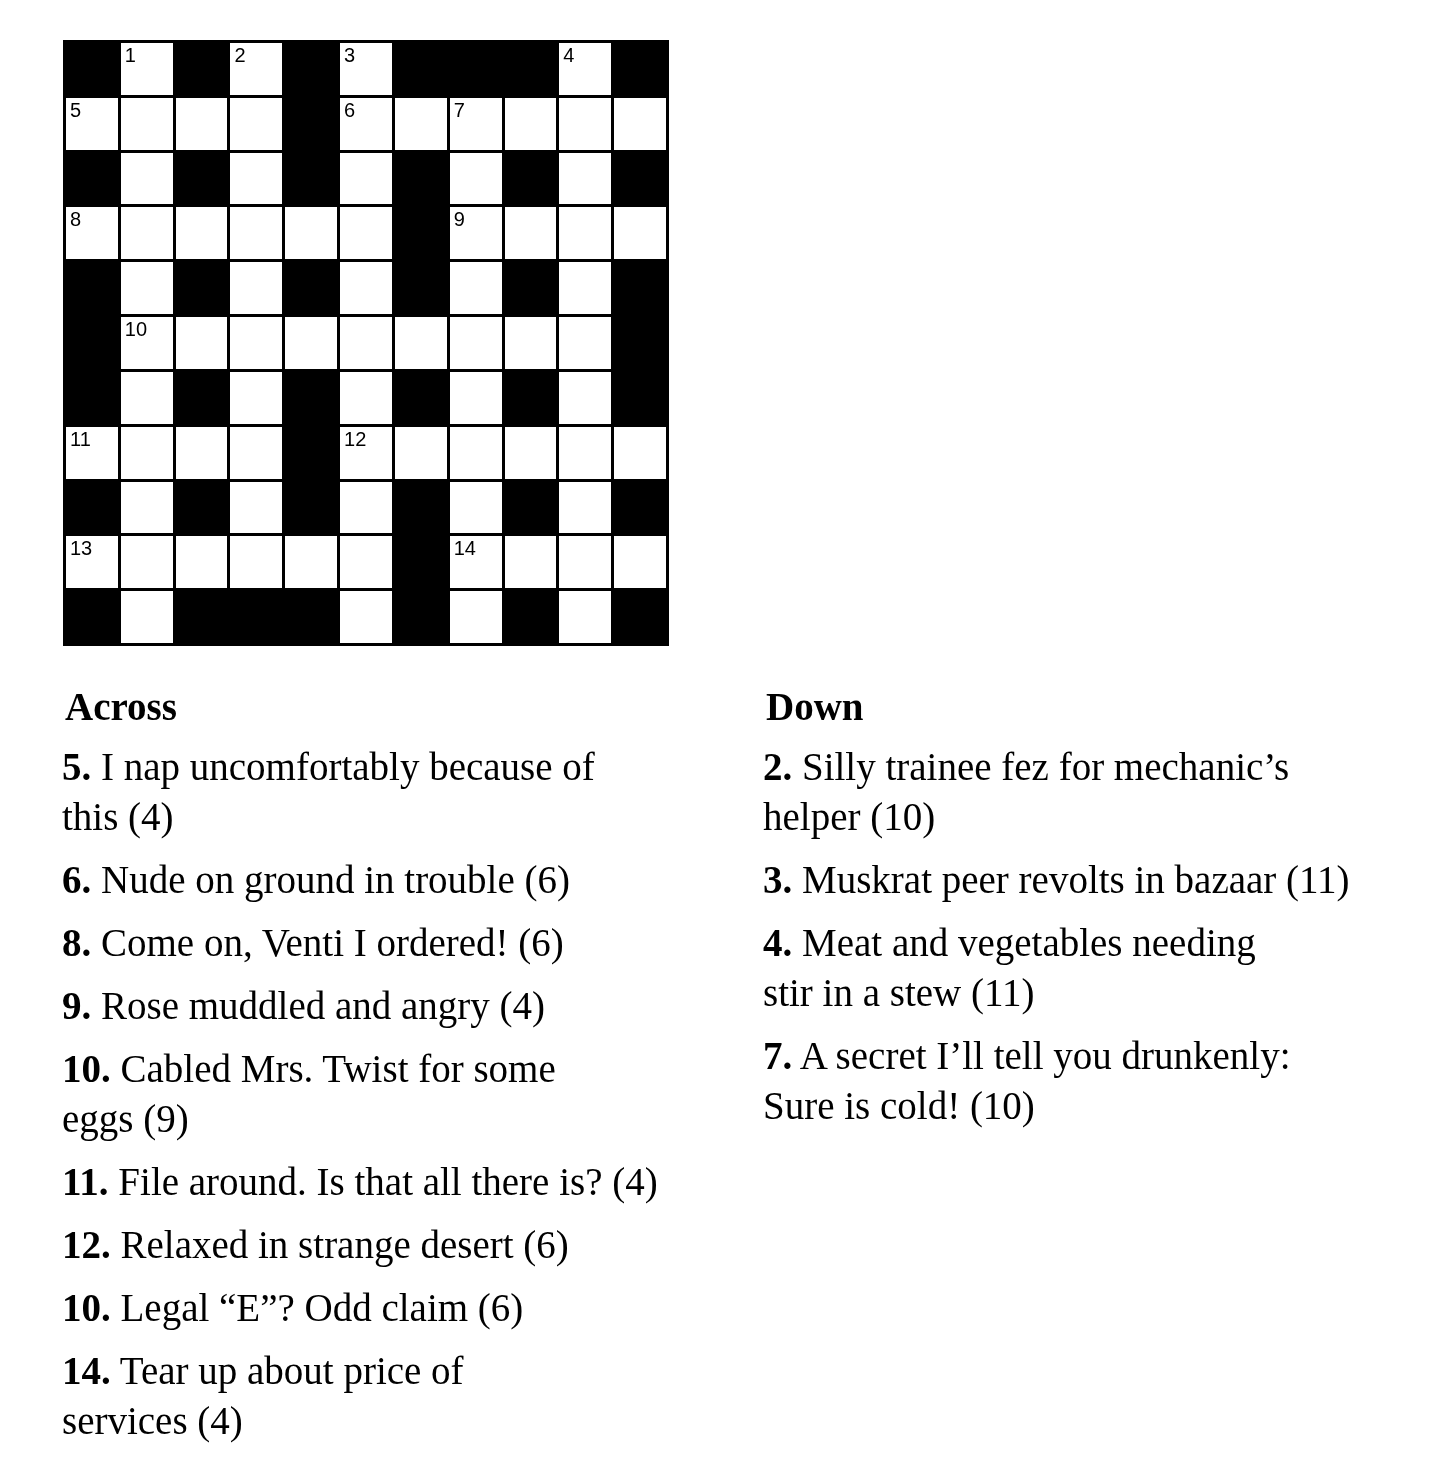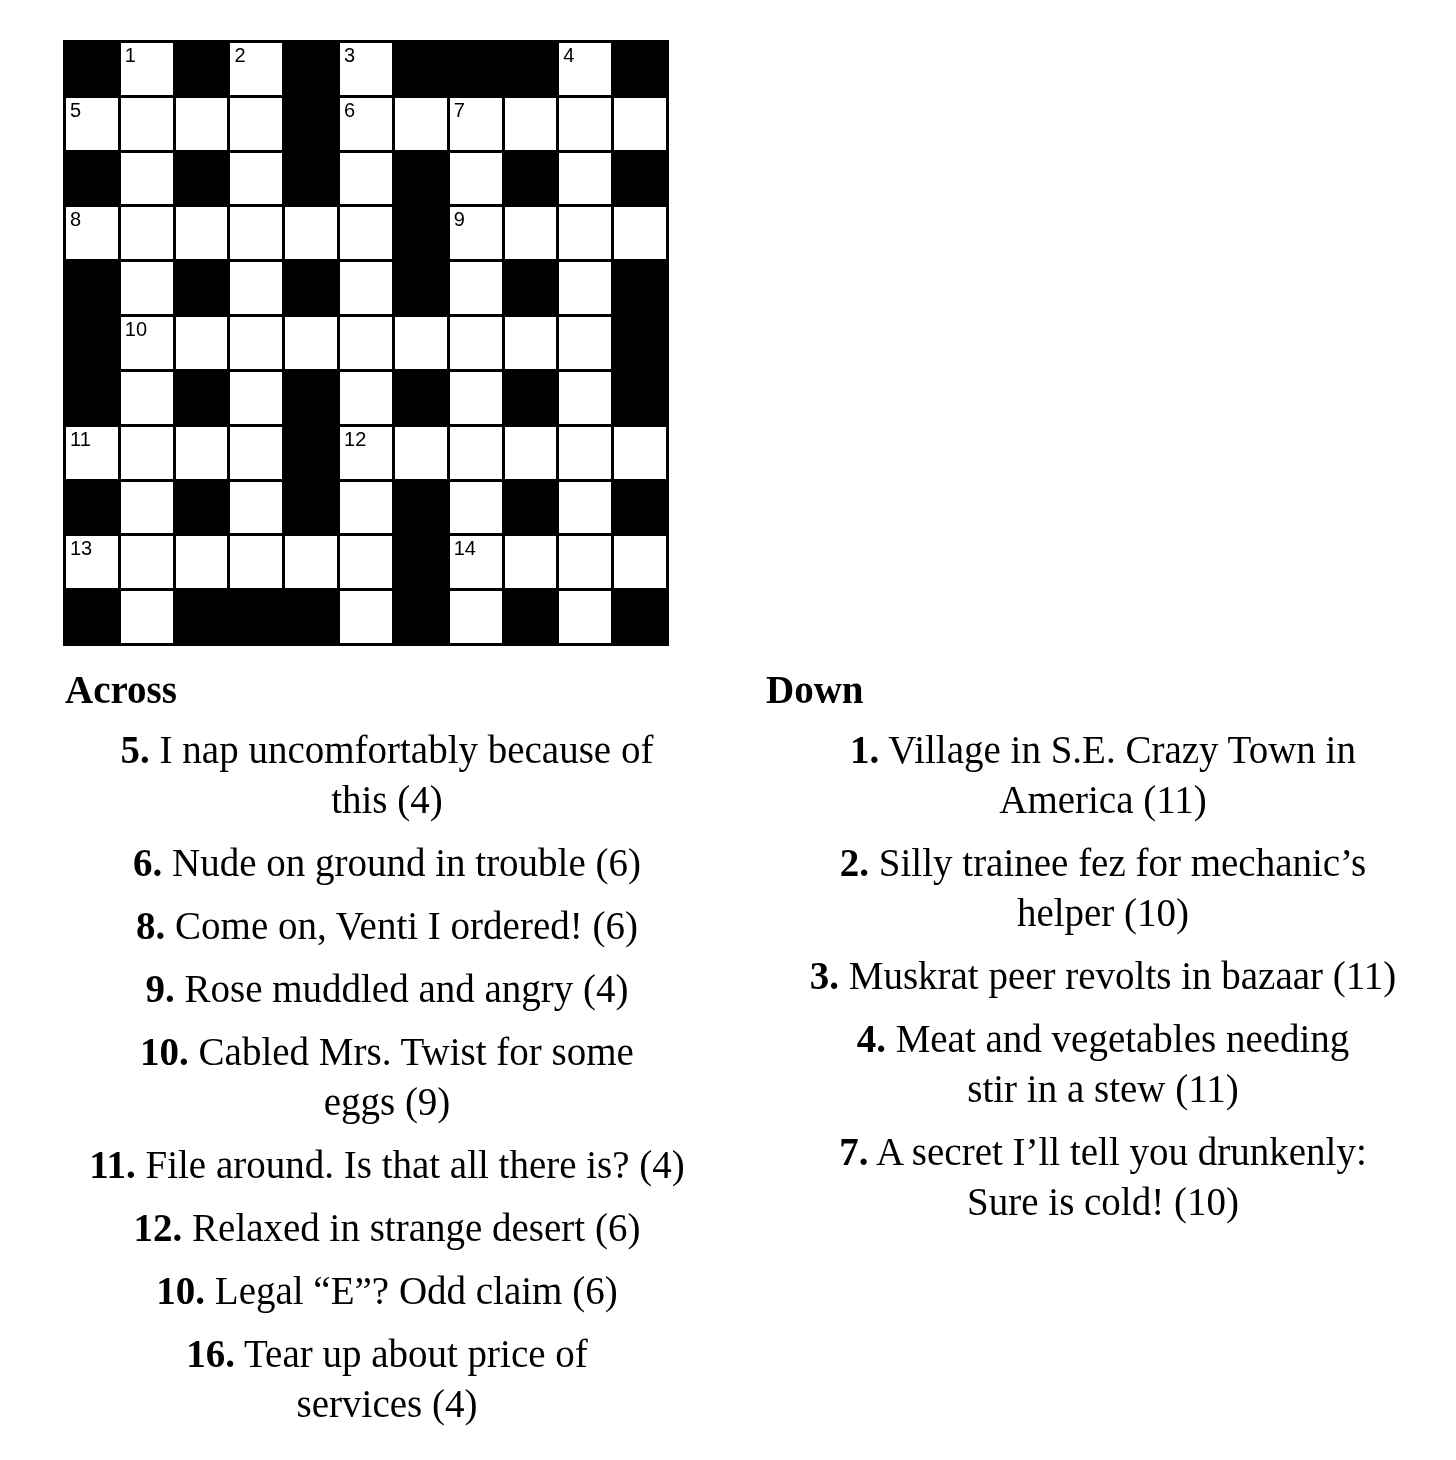"Across" .clue-heading { margin: 0 0 13px 3px -> 17px 0 13px 3px }
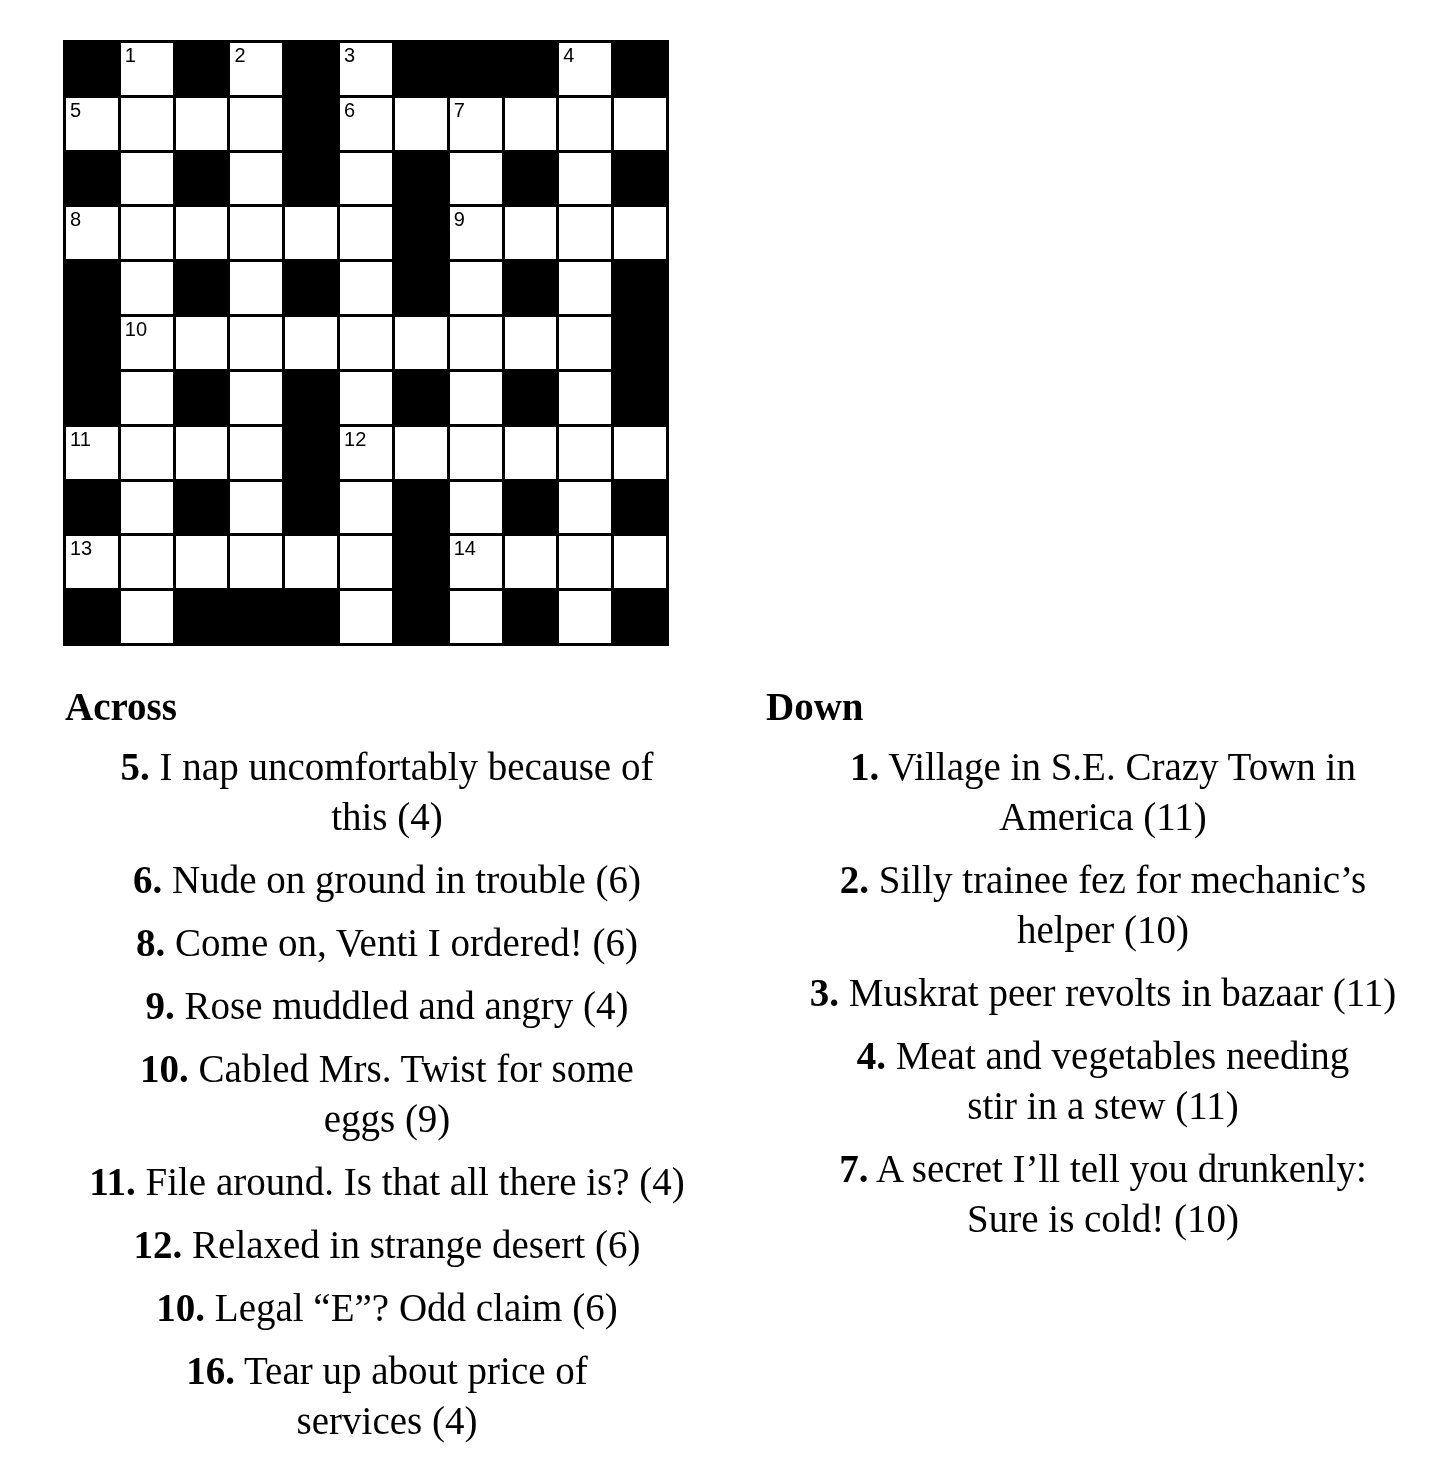"5. I nap uncomfortably because" p.clue { text-align: center -> none }
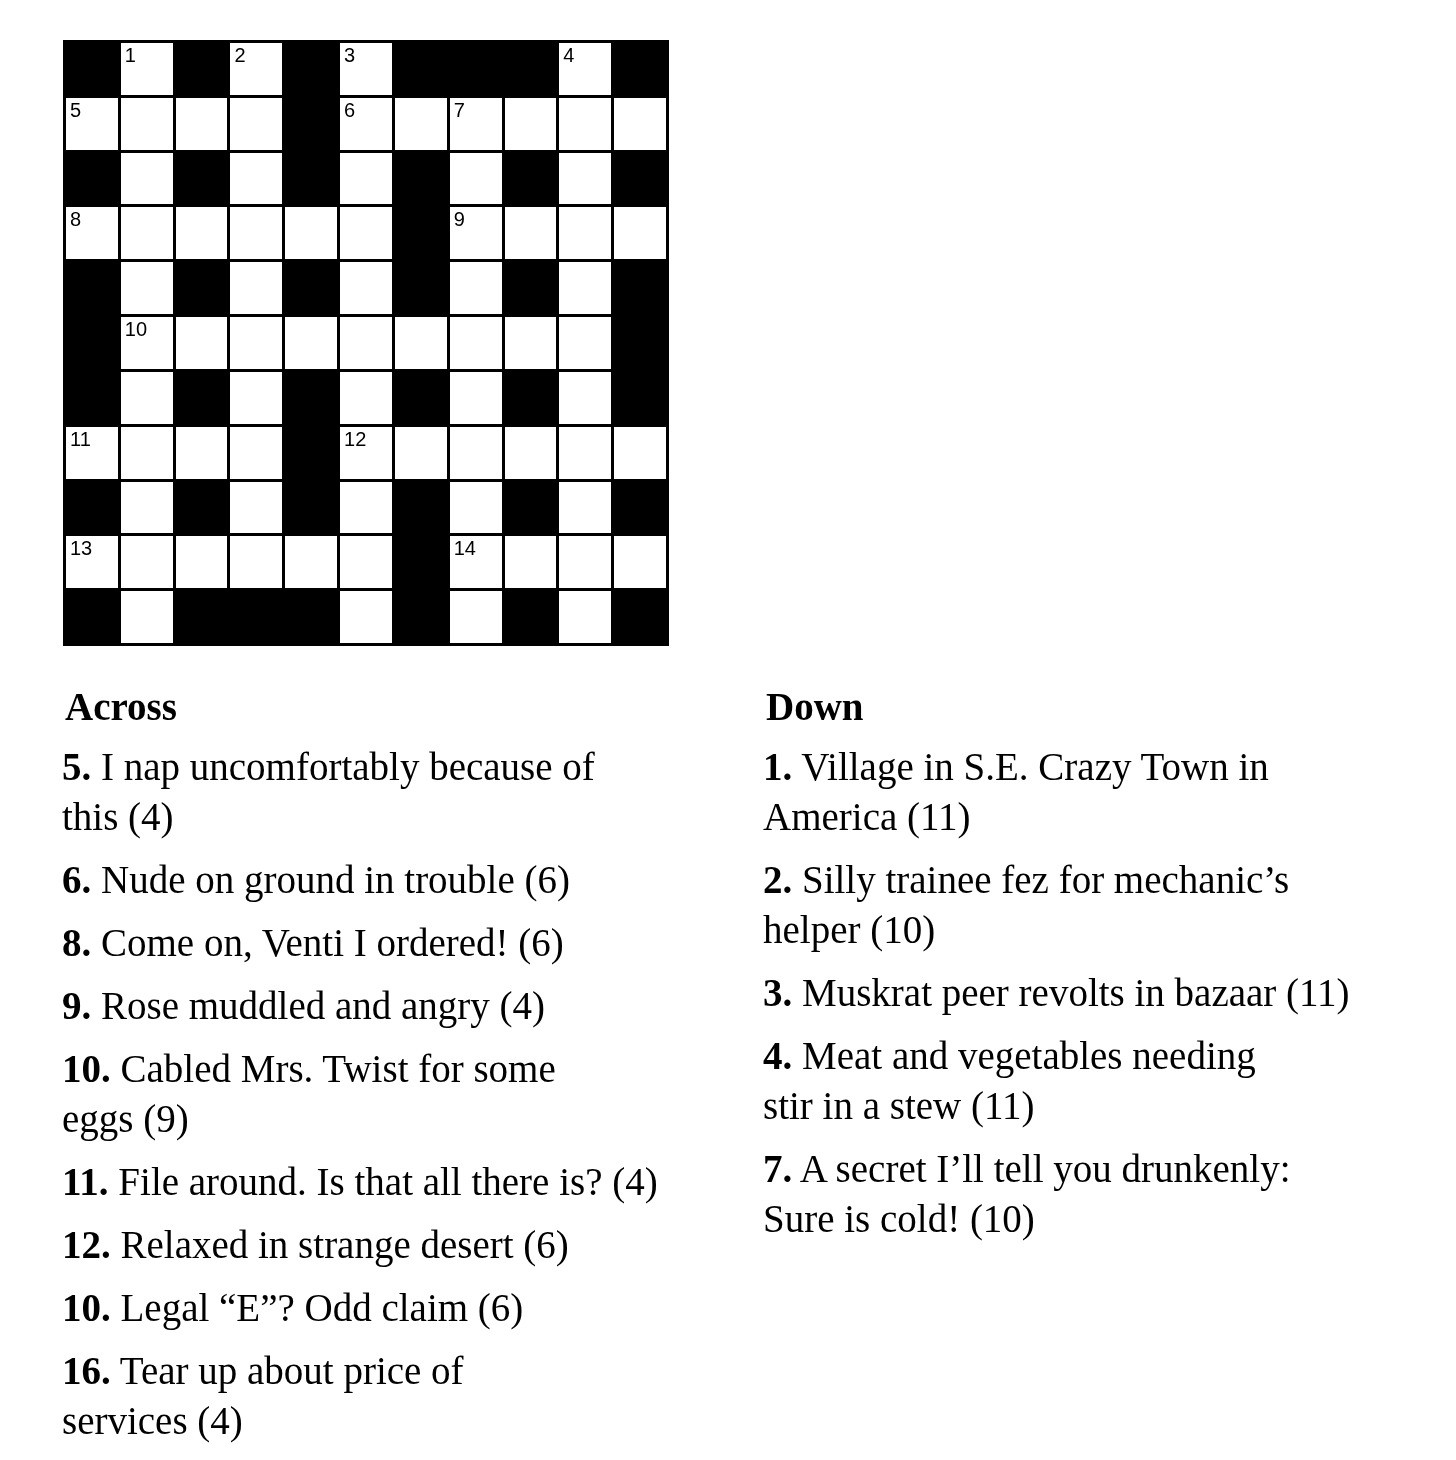"1. Village in S.E. Crazy" p.clue { html: <p><span>1.</span> Village in S.E. Crazy Town in<br>America (11)</p> -> none }
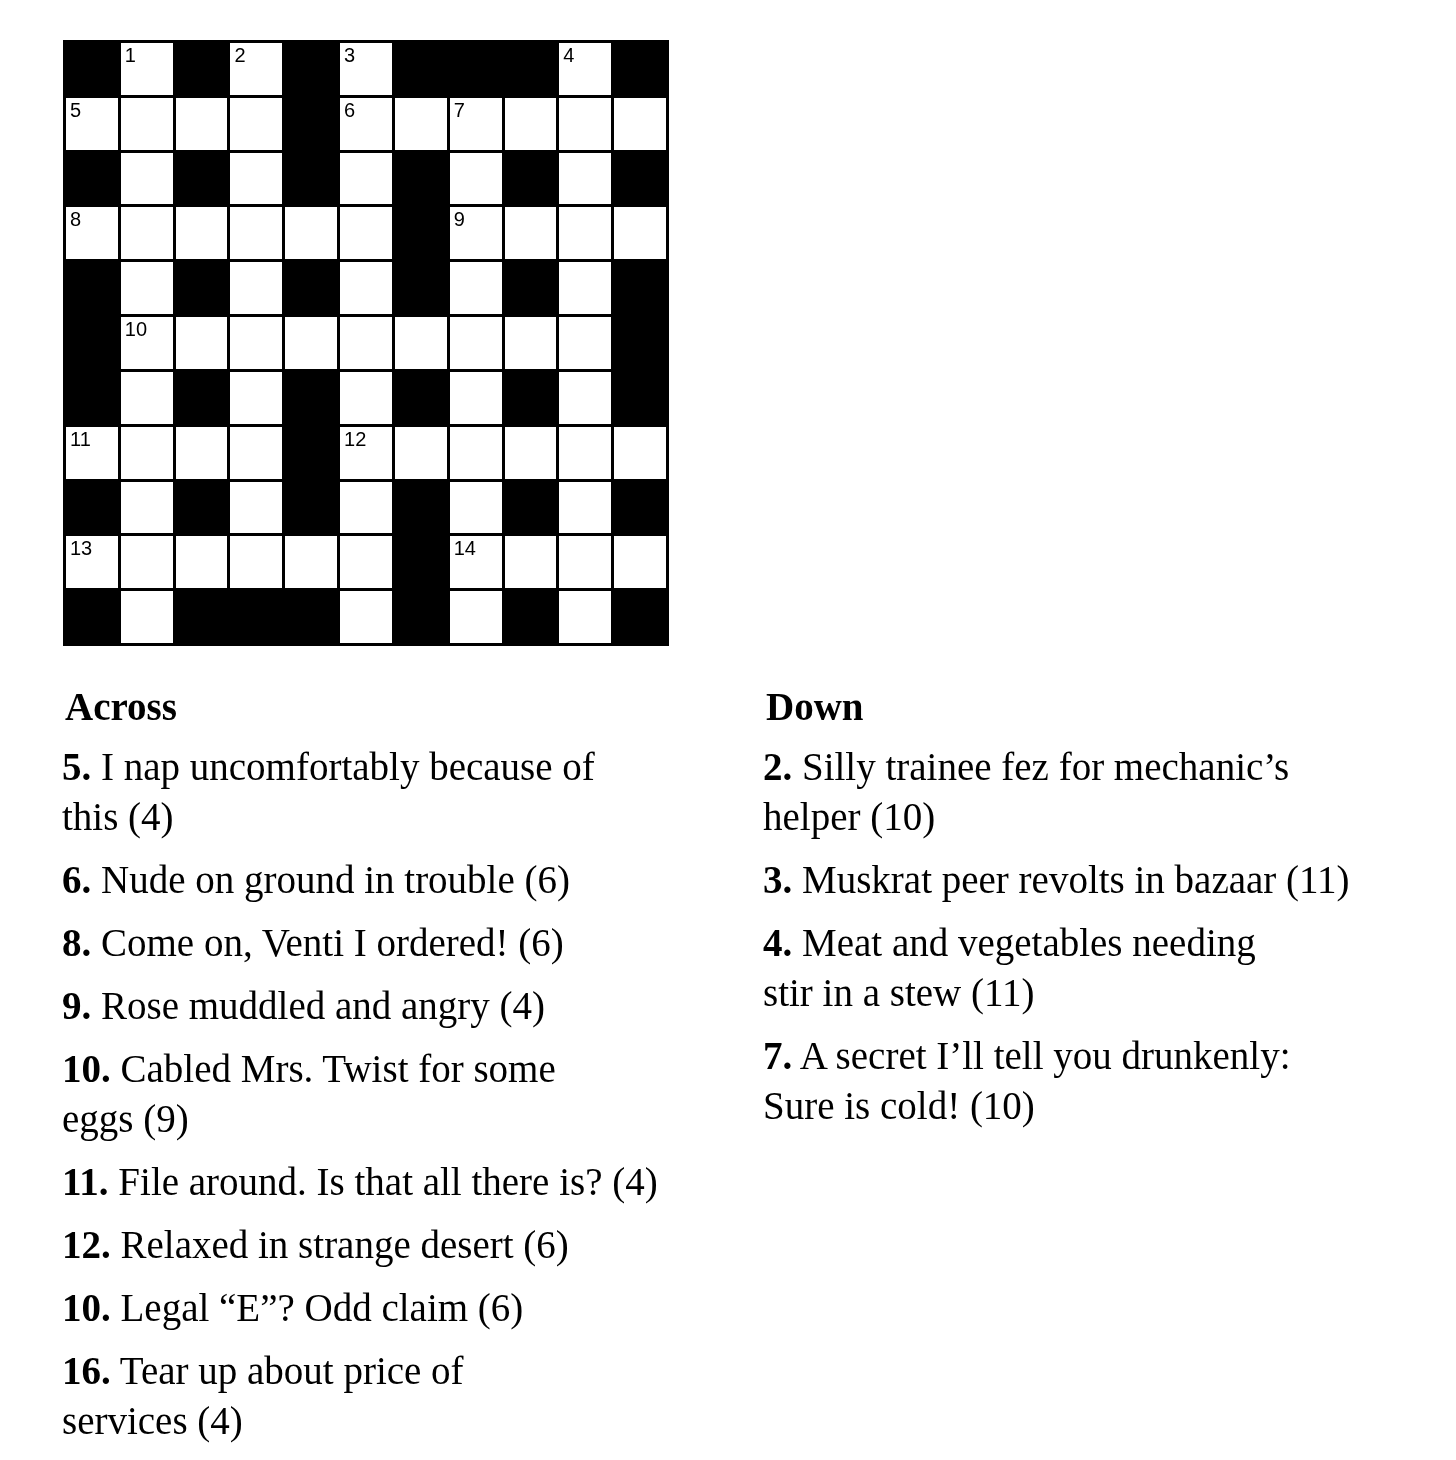"16." span.clue-num { text: 16 -> 14 }
